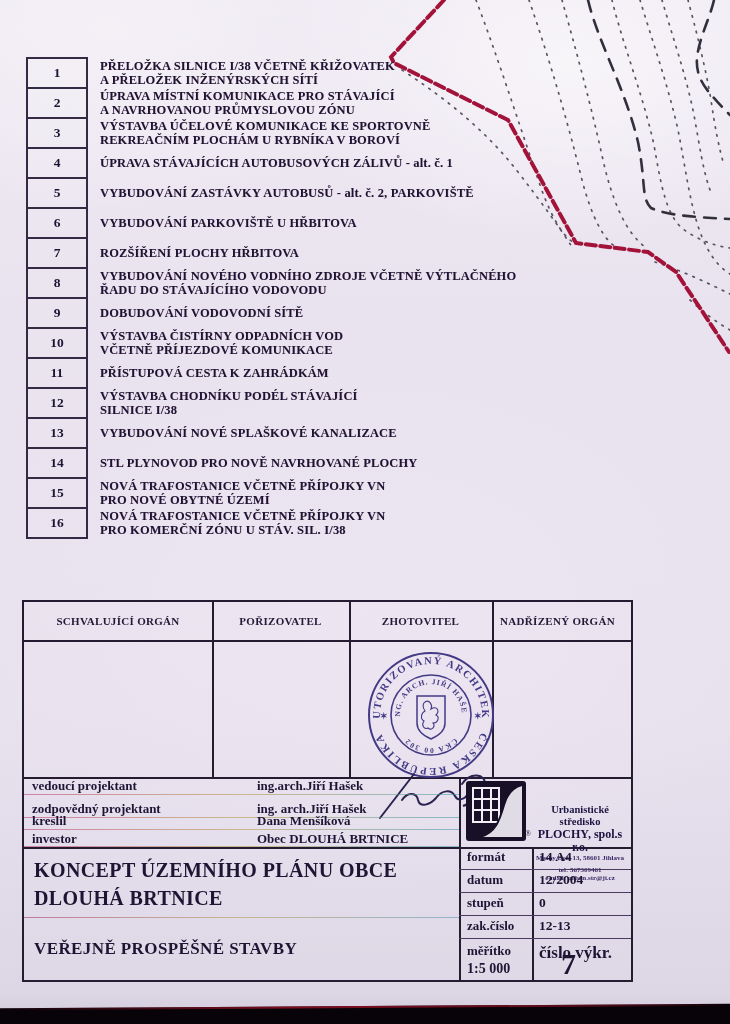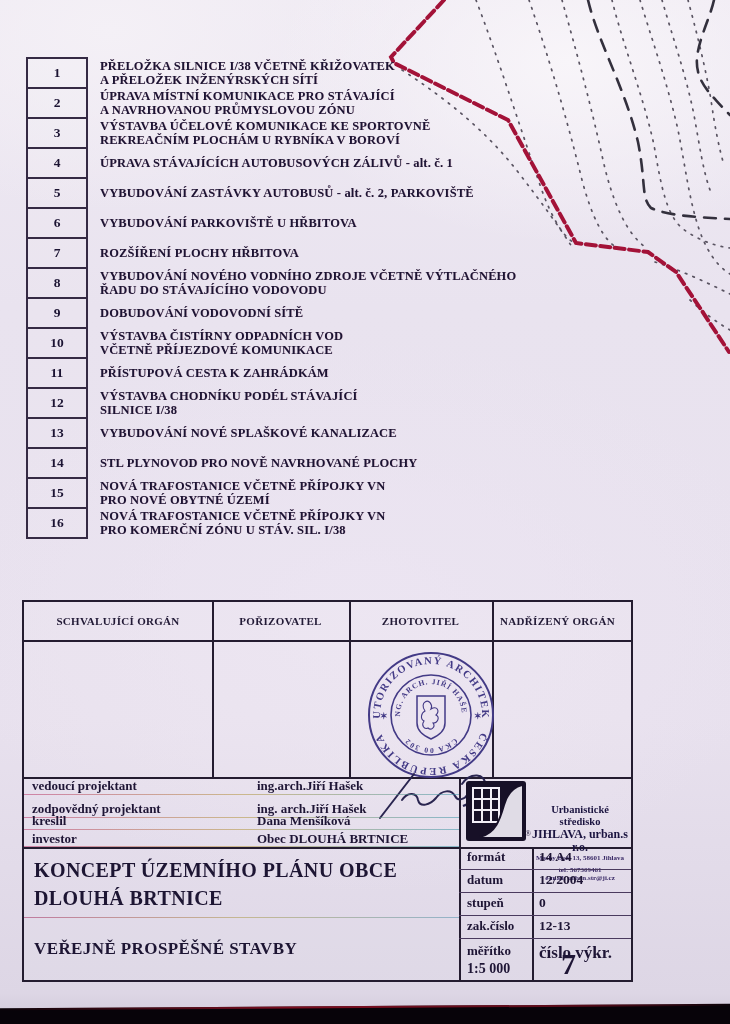"JIHLAVA, urban.s r.o." div.co-l2 { text: JIHLAVA, urban.s -> PLOCHY, spol.s }
